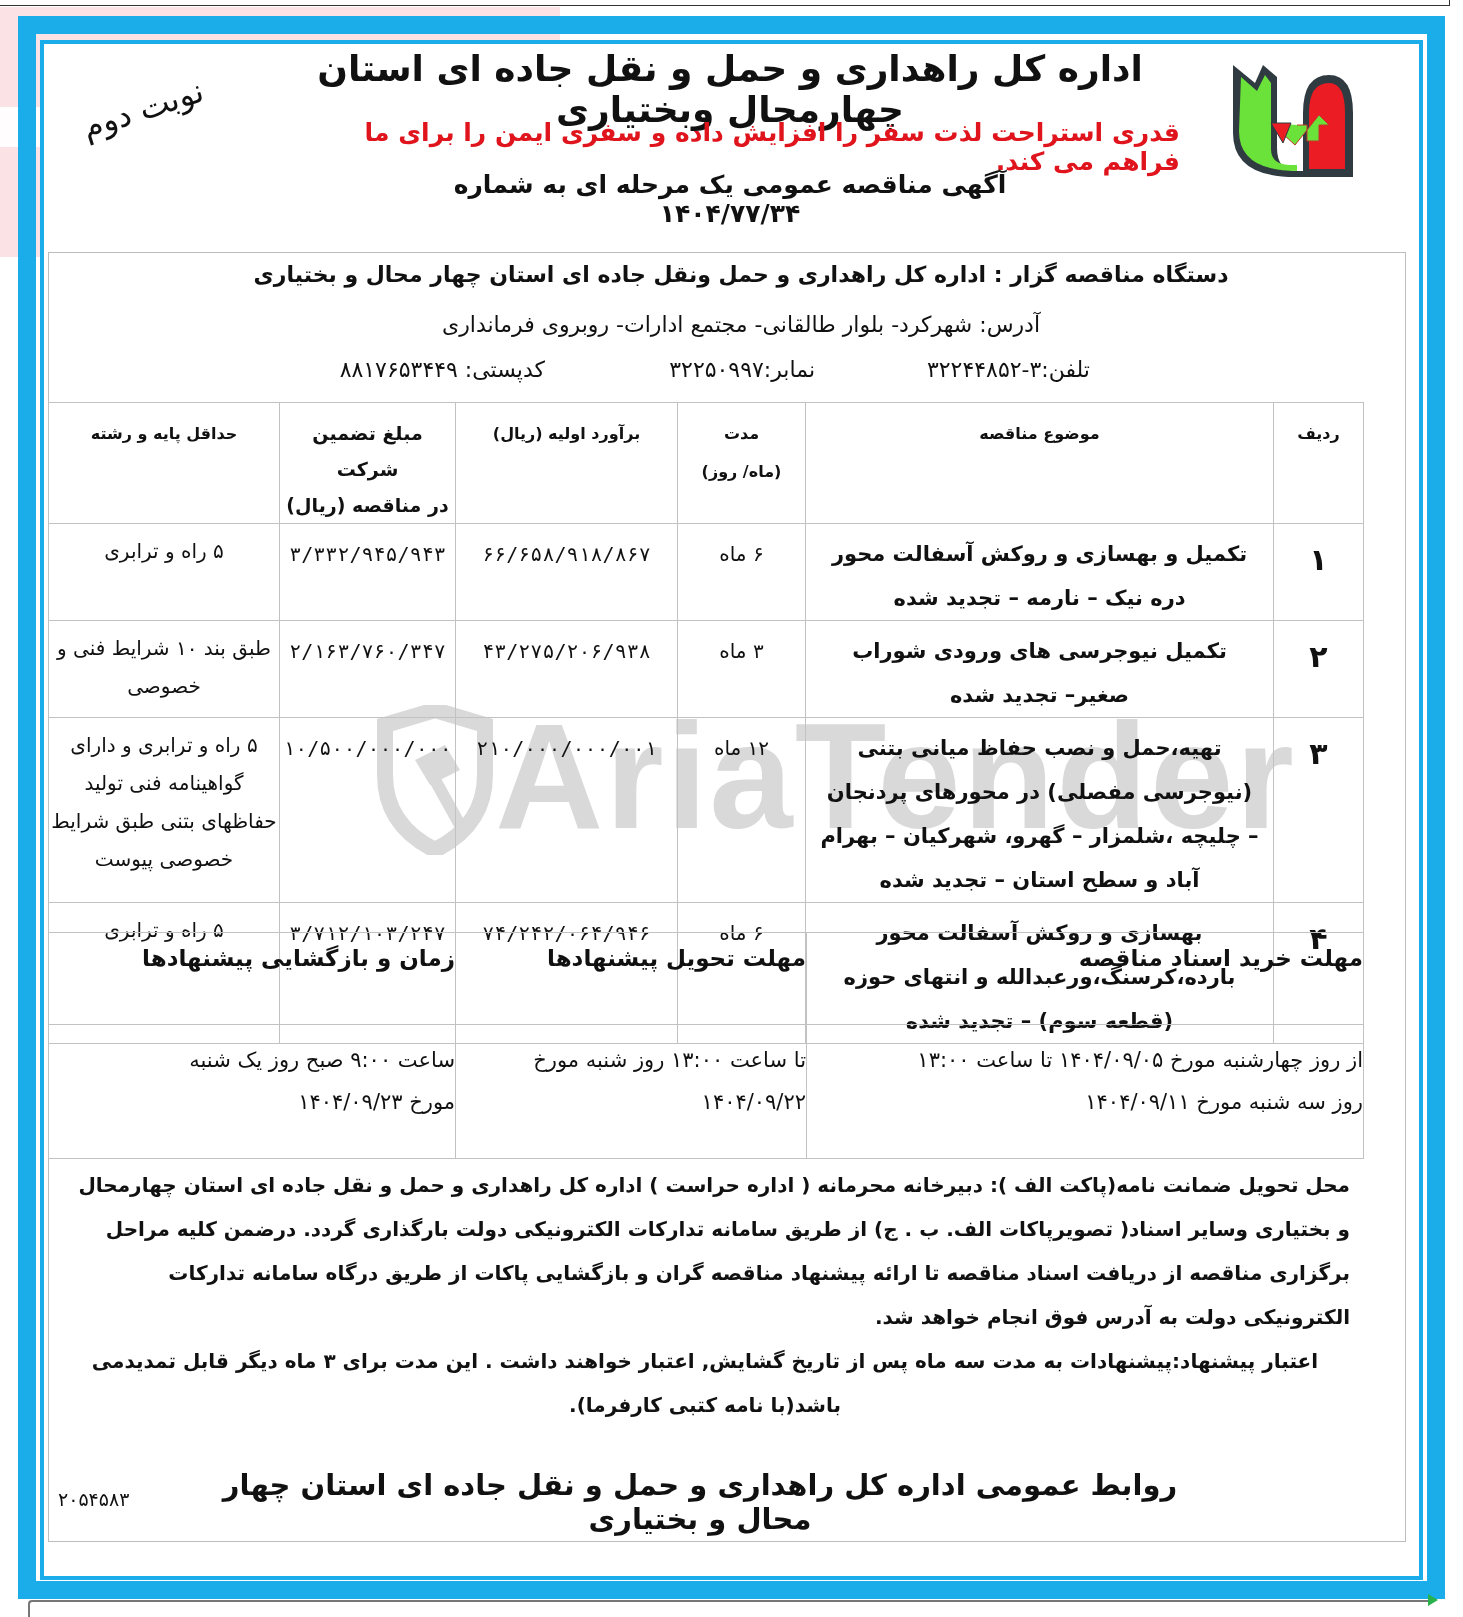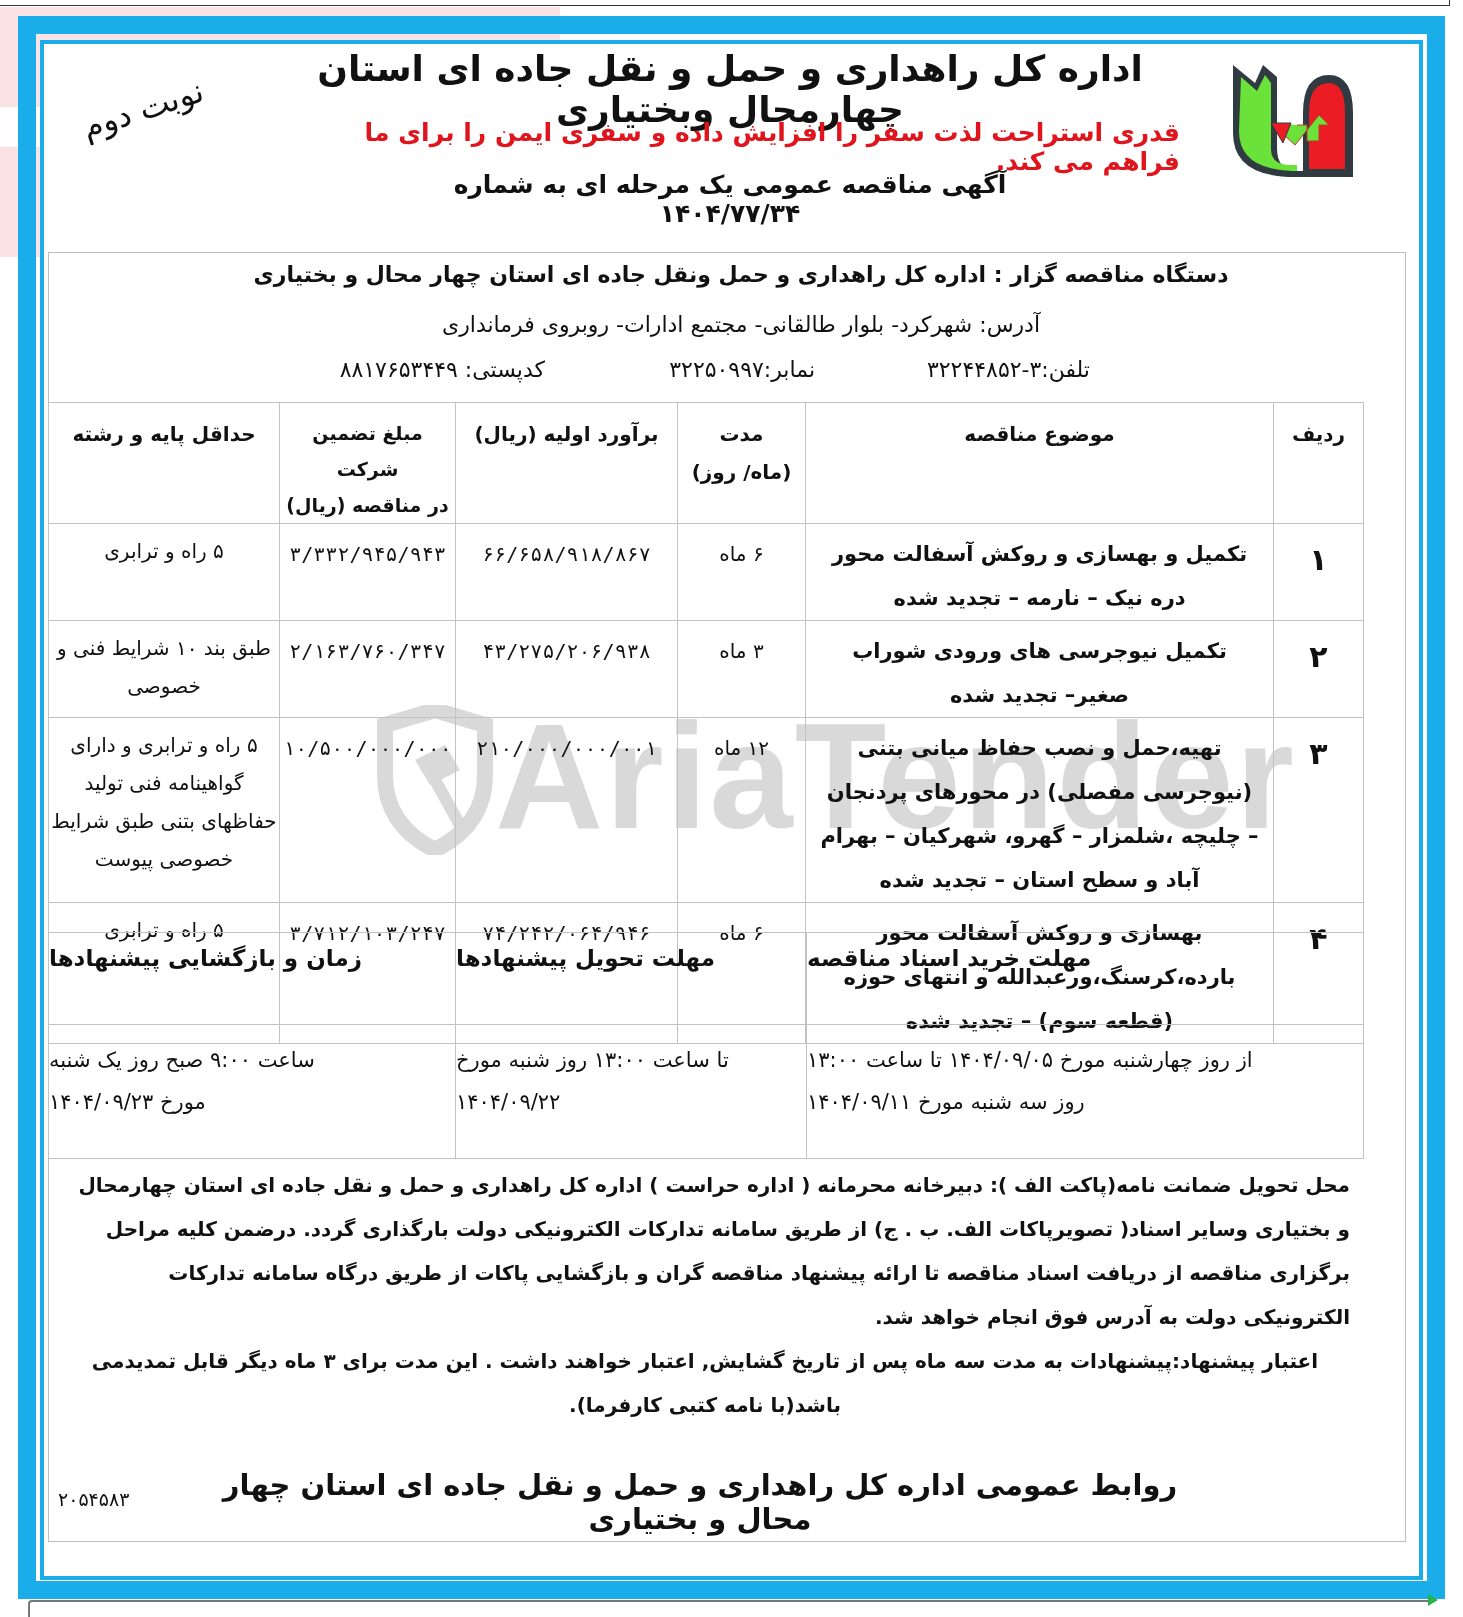"حداقل پایه و رشته" table.tenders th { font-size: 20px -> 16px }
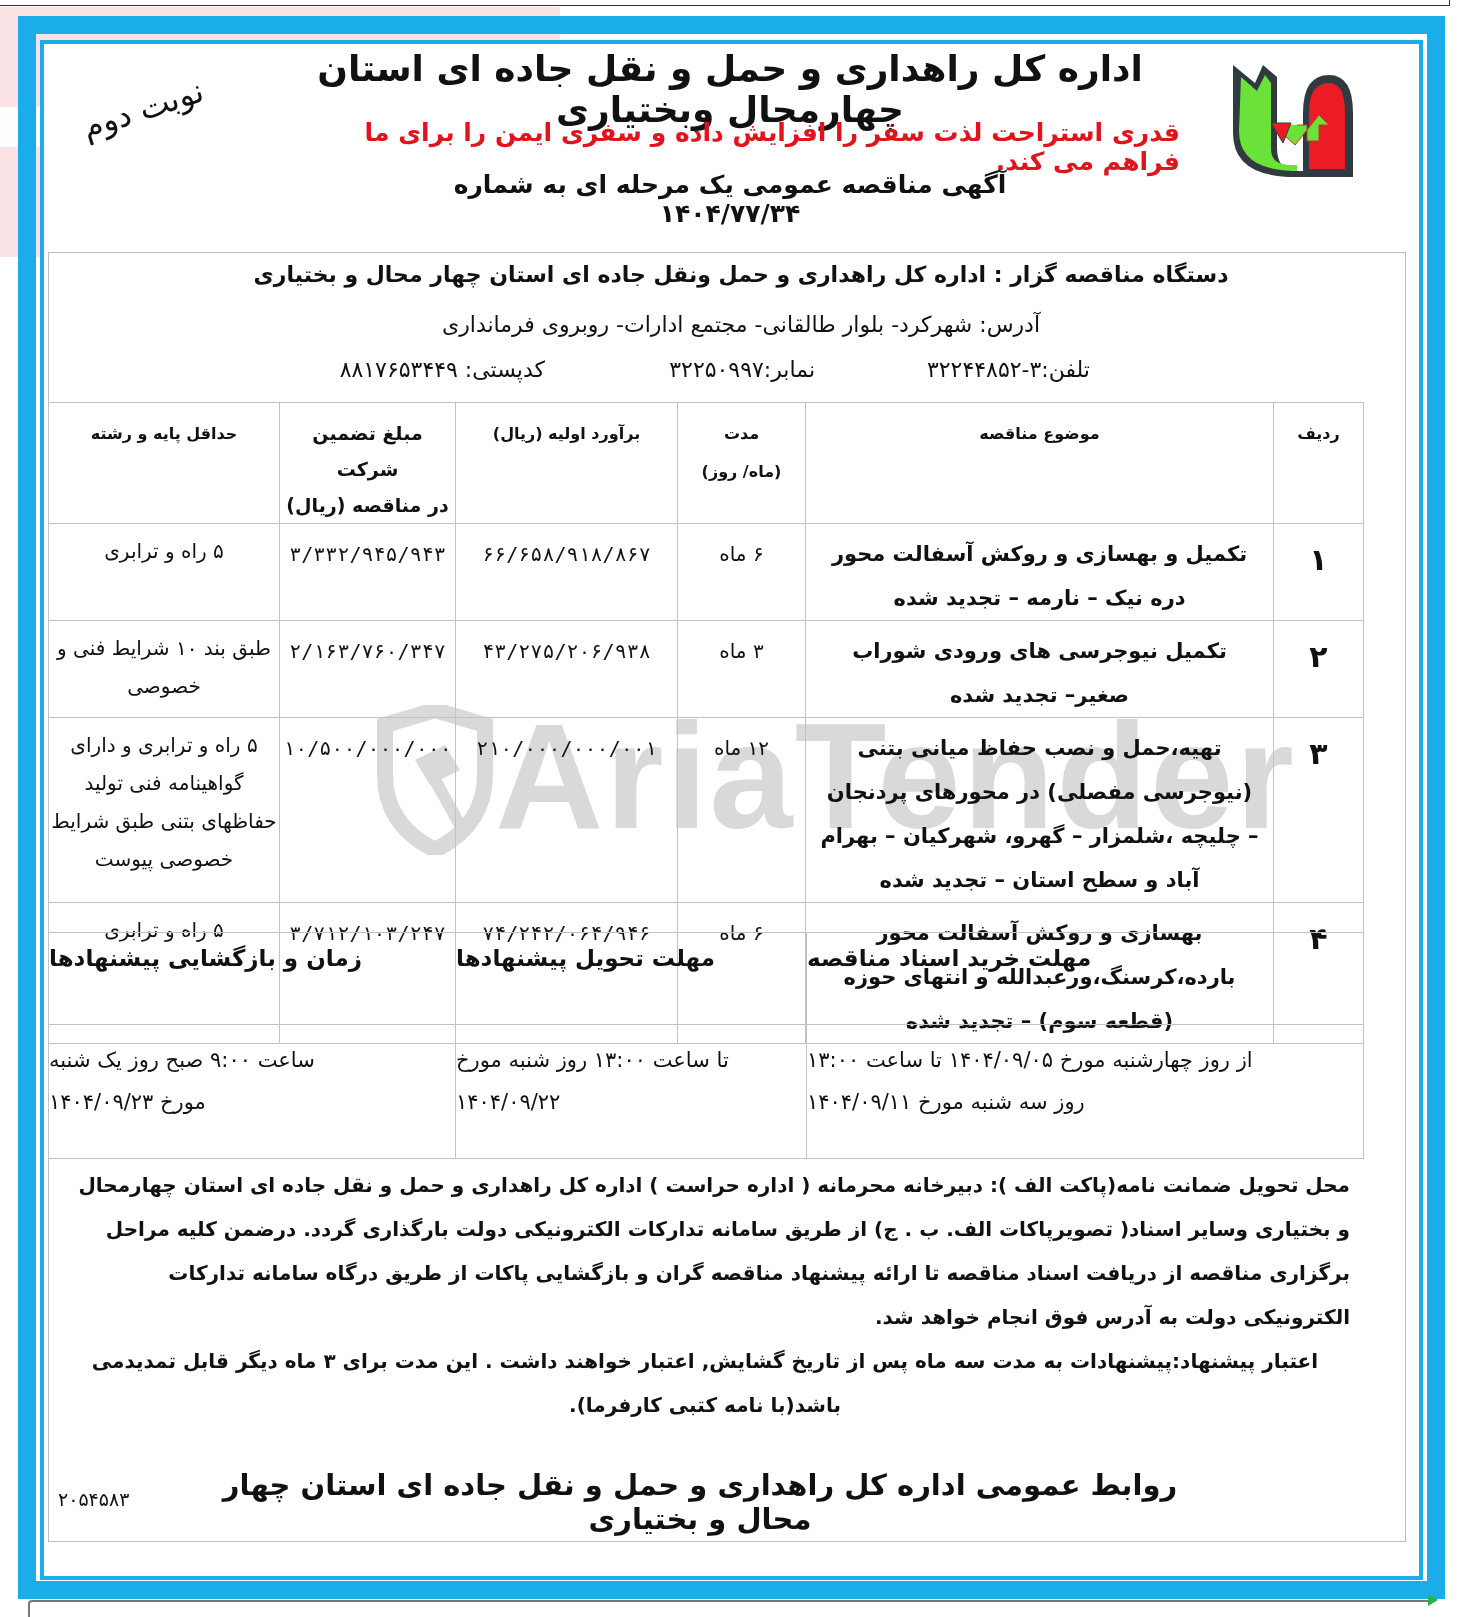"زمان و بازگشایی پیشنهادها" table.dates th, table.dates td { text-align: left -> right }
